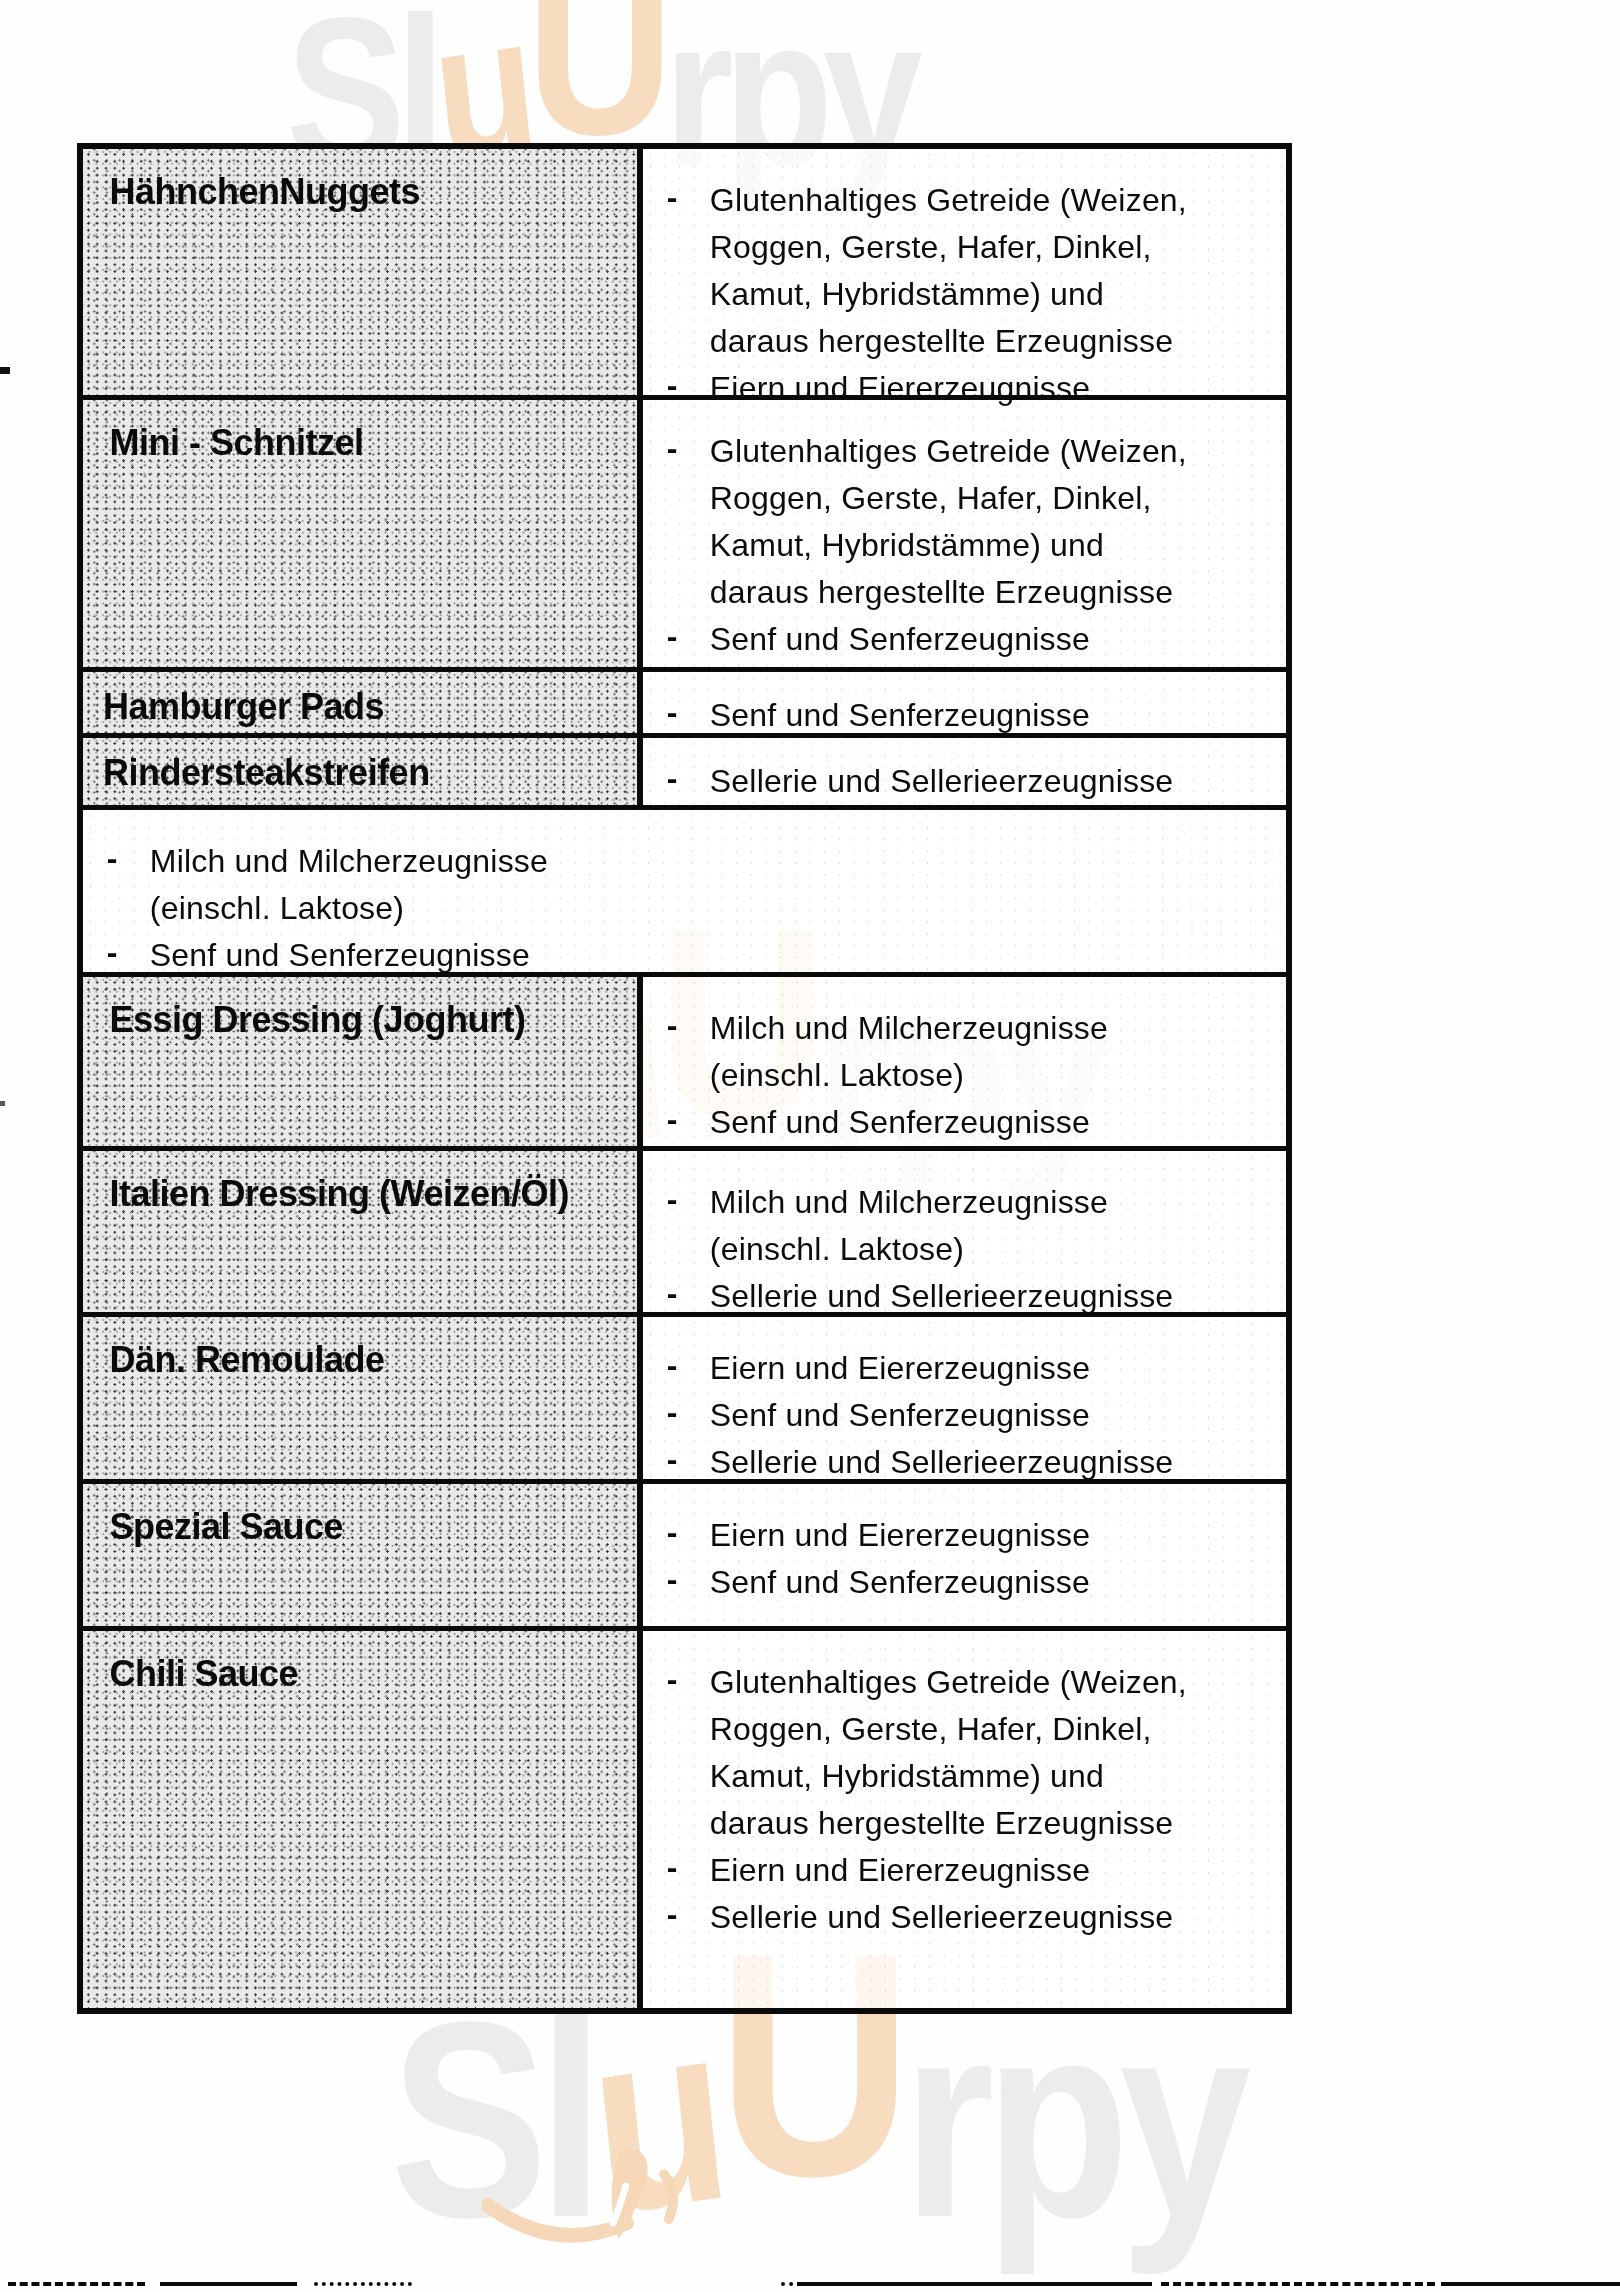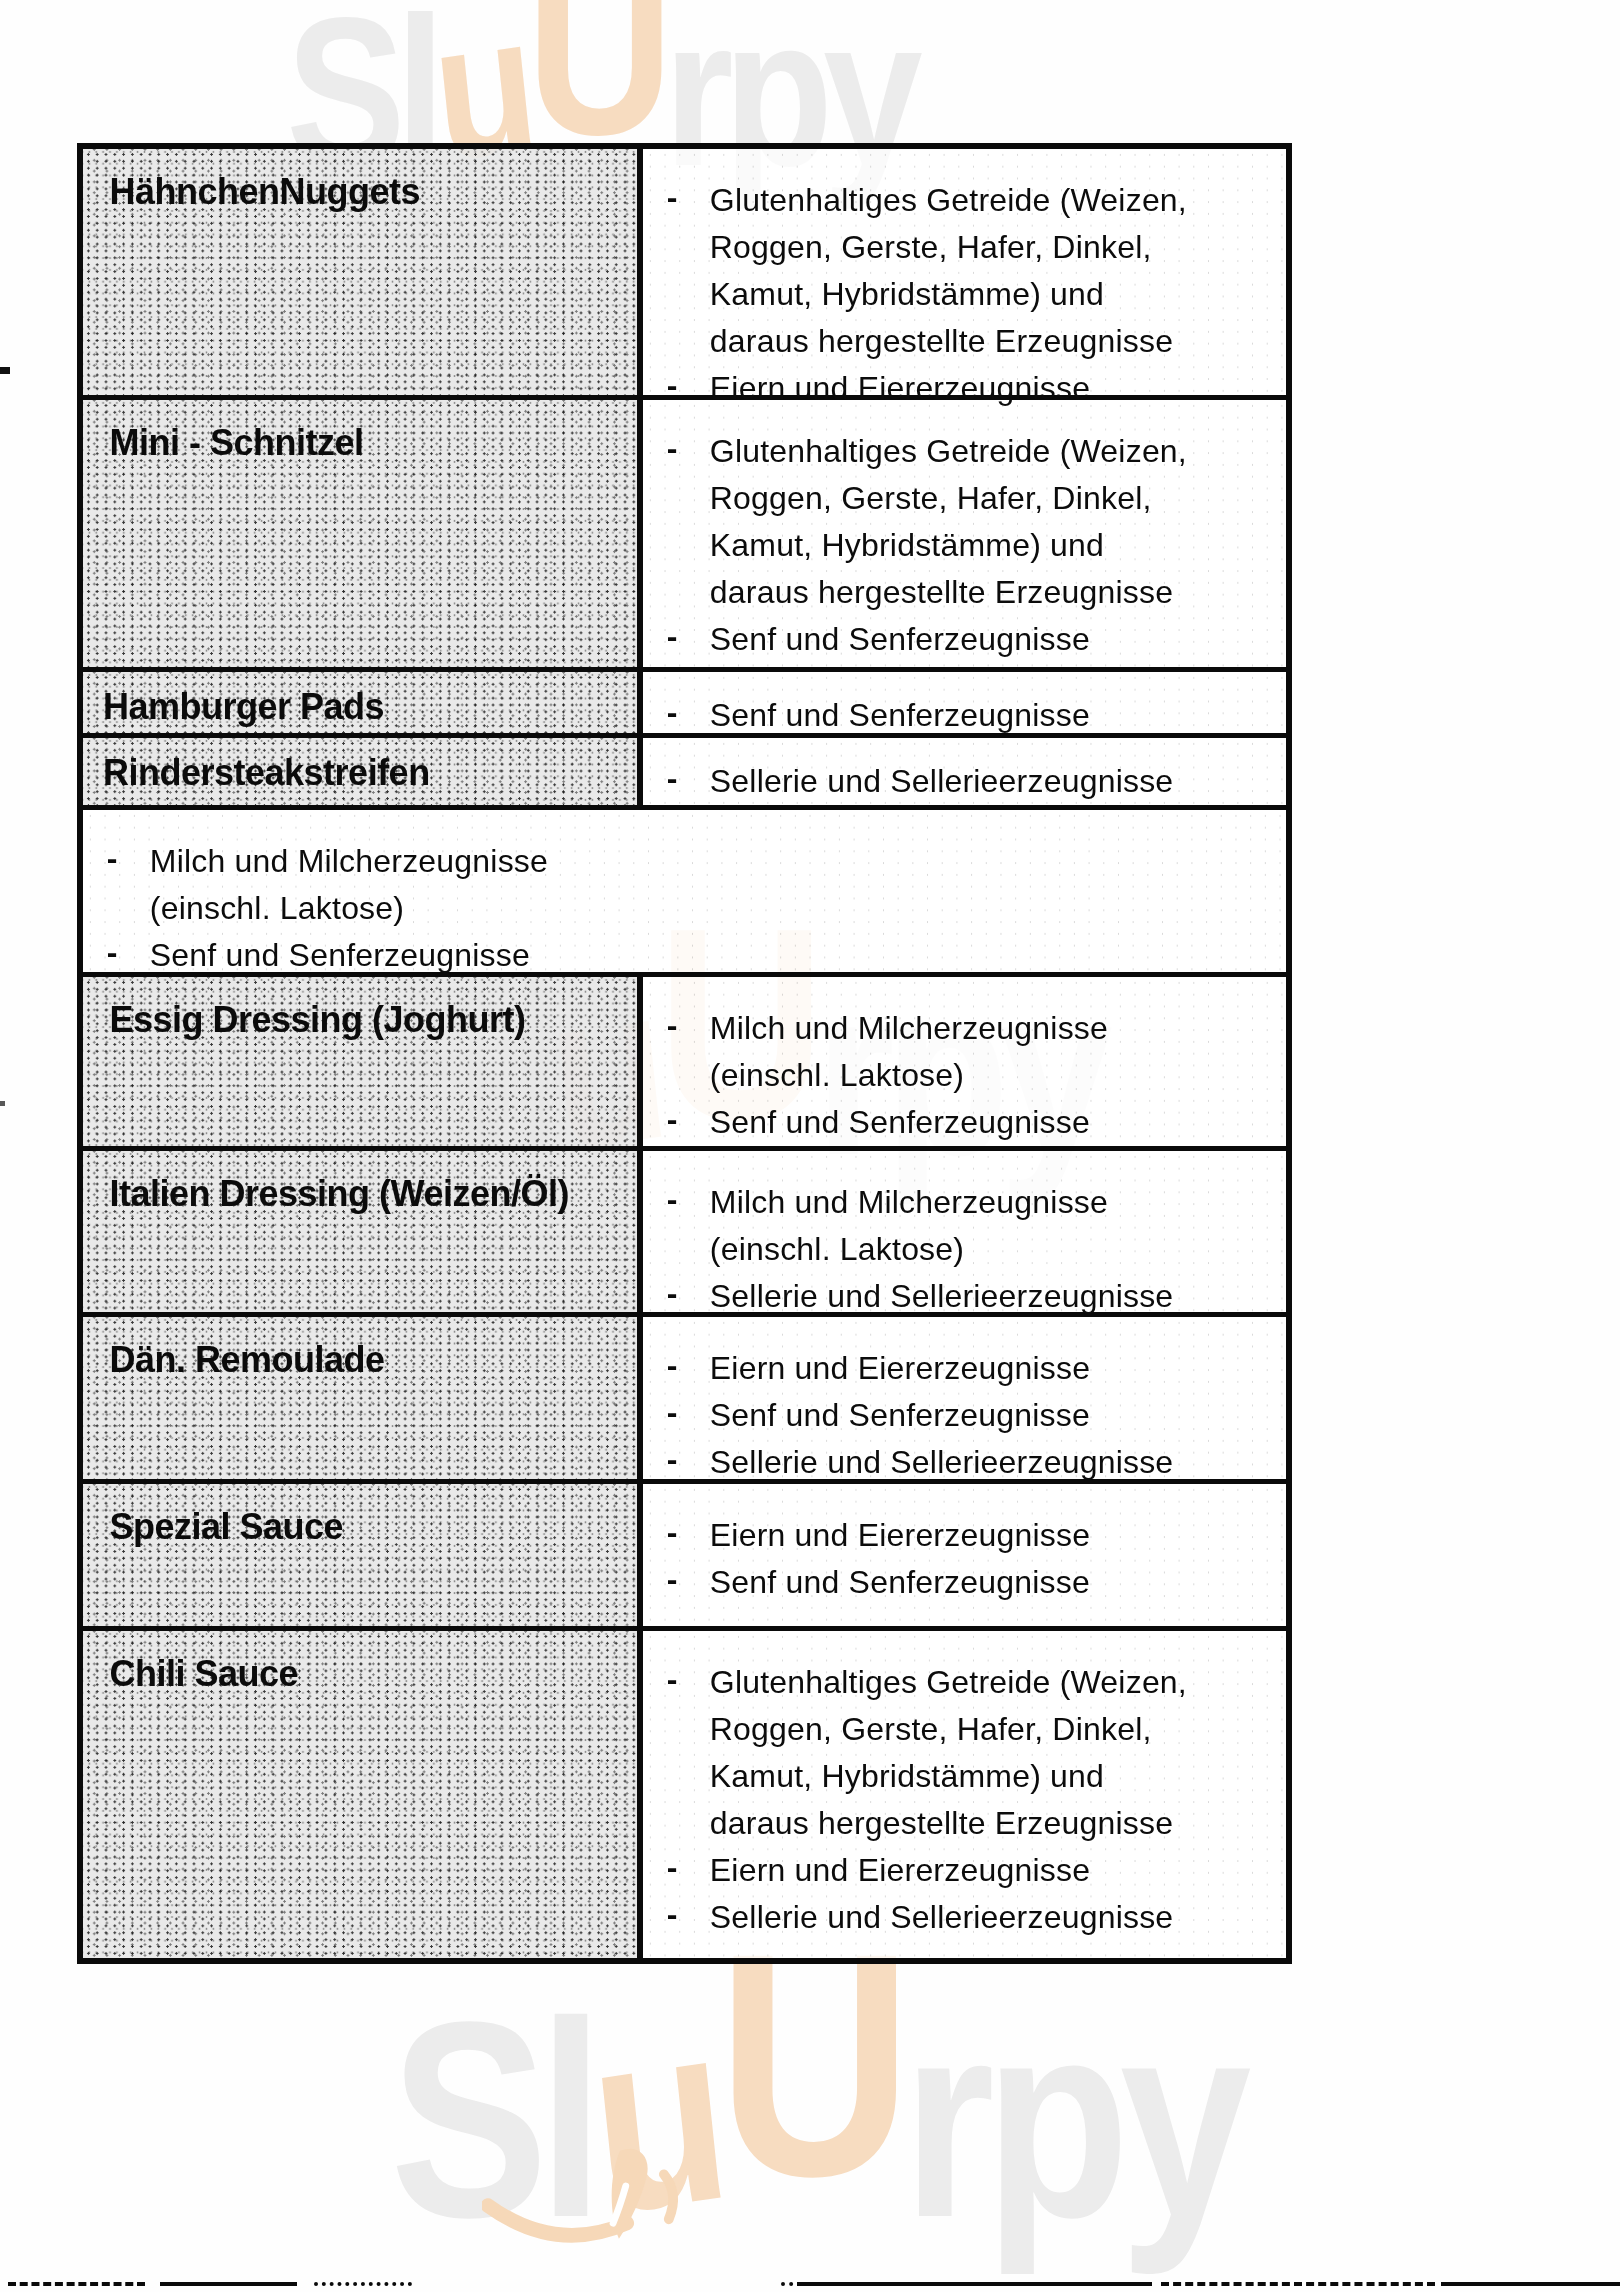"Chili Sauce" .r10 { height: 327px -> 377px }
